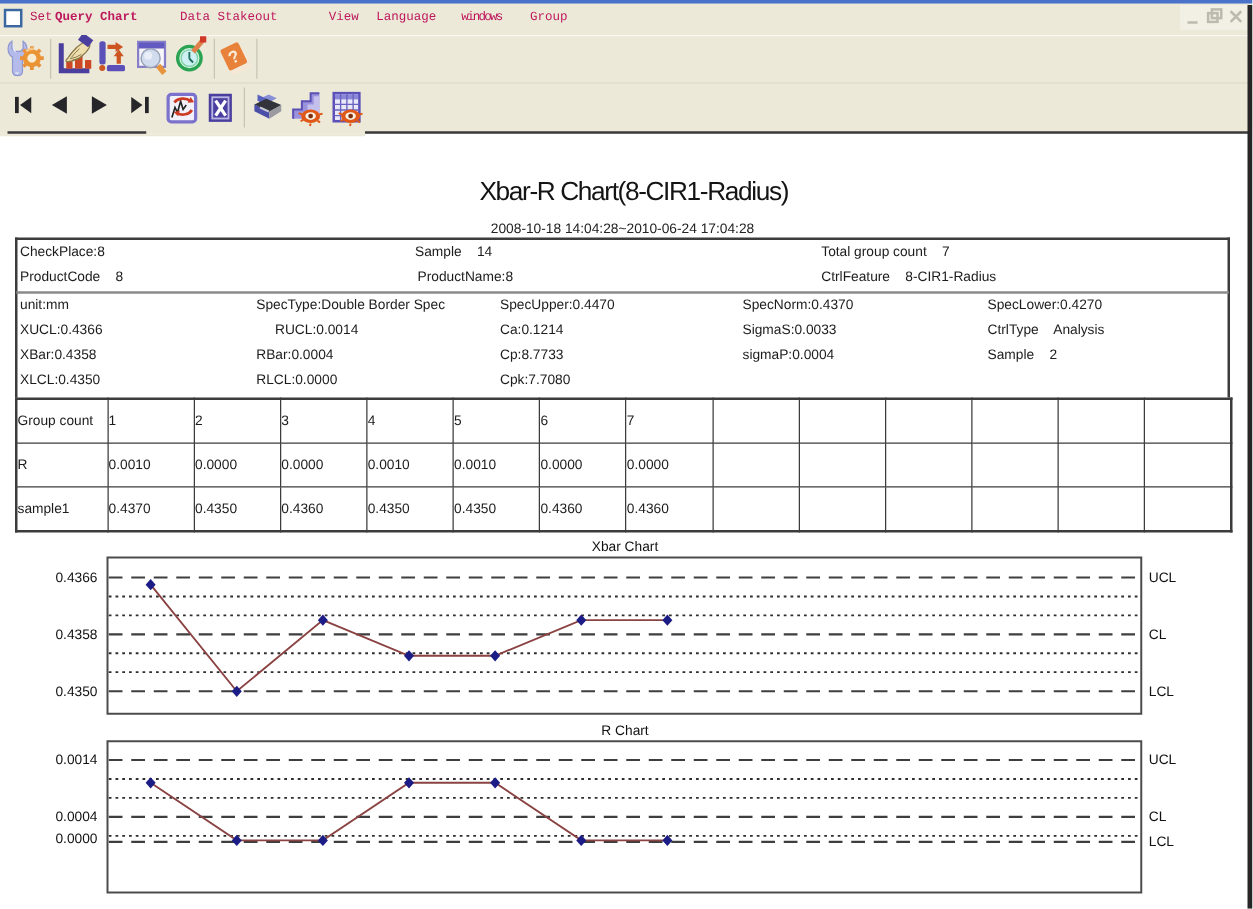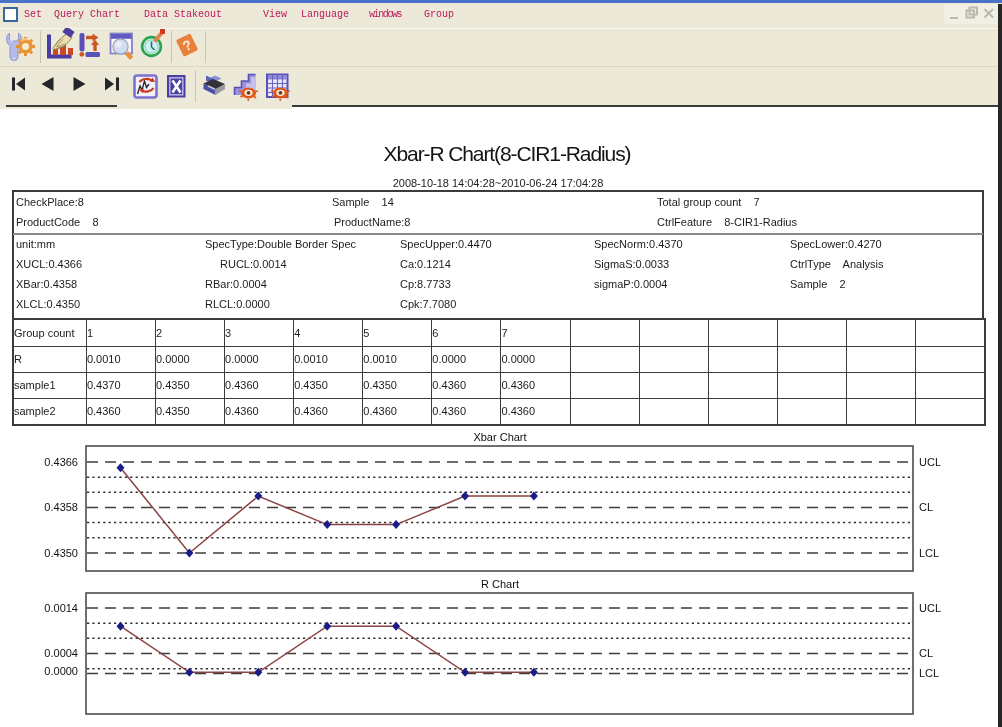"Query Chart" span.abs { font-weight: none -> bold; left: 54px -> 44px }
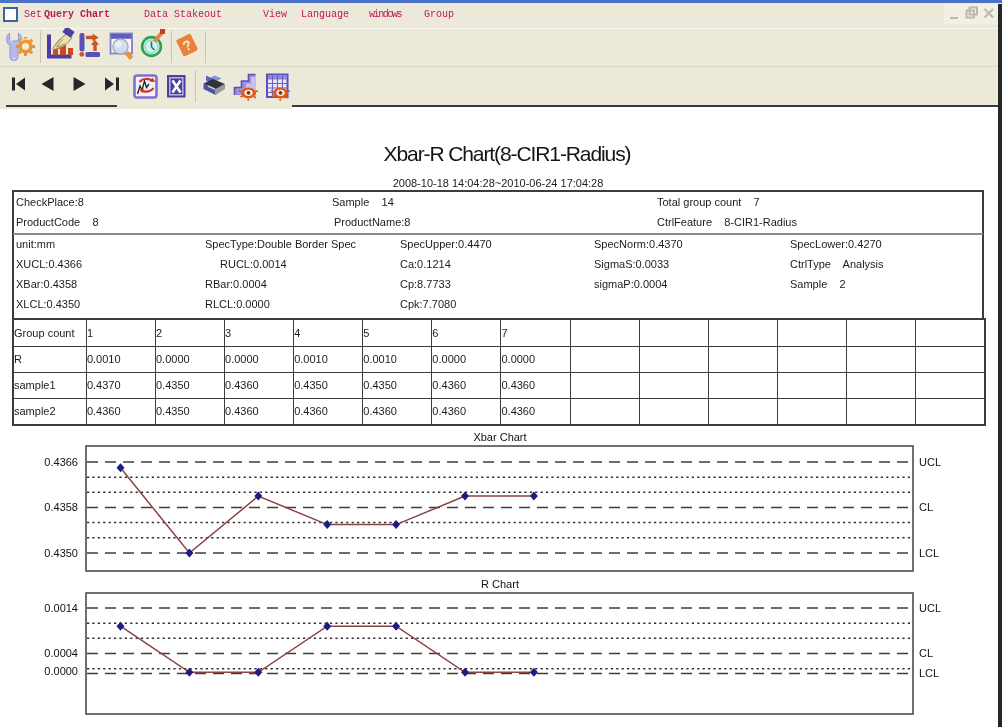"sample2" tr { html: <tr> <td>sample2</td> <td>0.4360</td> <td>0.4350</td> <td>0.4360</td> <td>0.4360</td> <td>0.4360</td> <td>0.4360</td> <td>0.4360</td> <td></td> <td></td> <td></td> <td></td> <td></td> <td></td> </tr> -> none }
